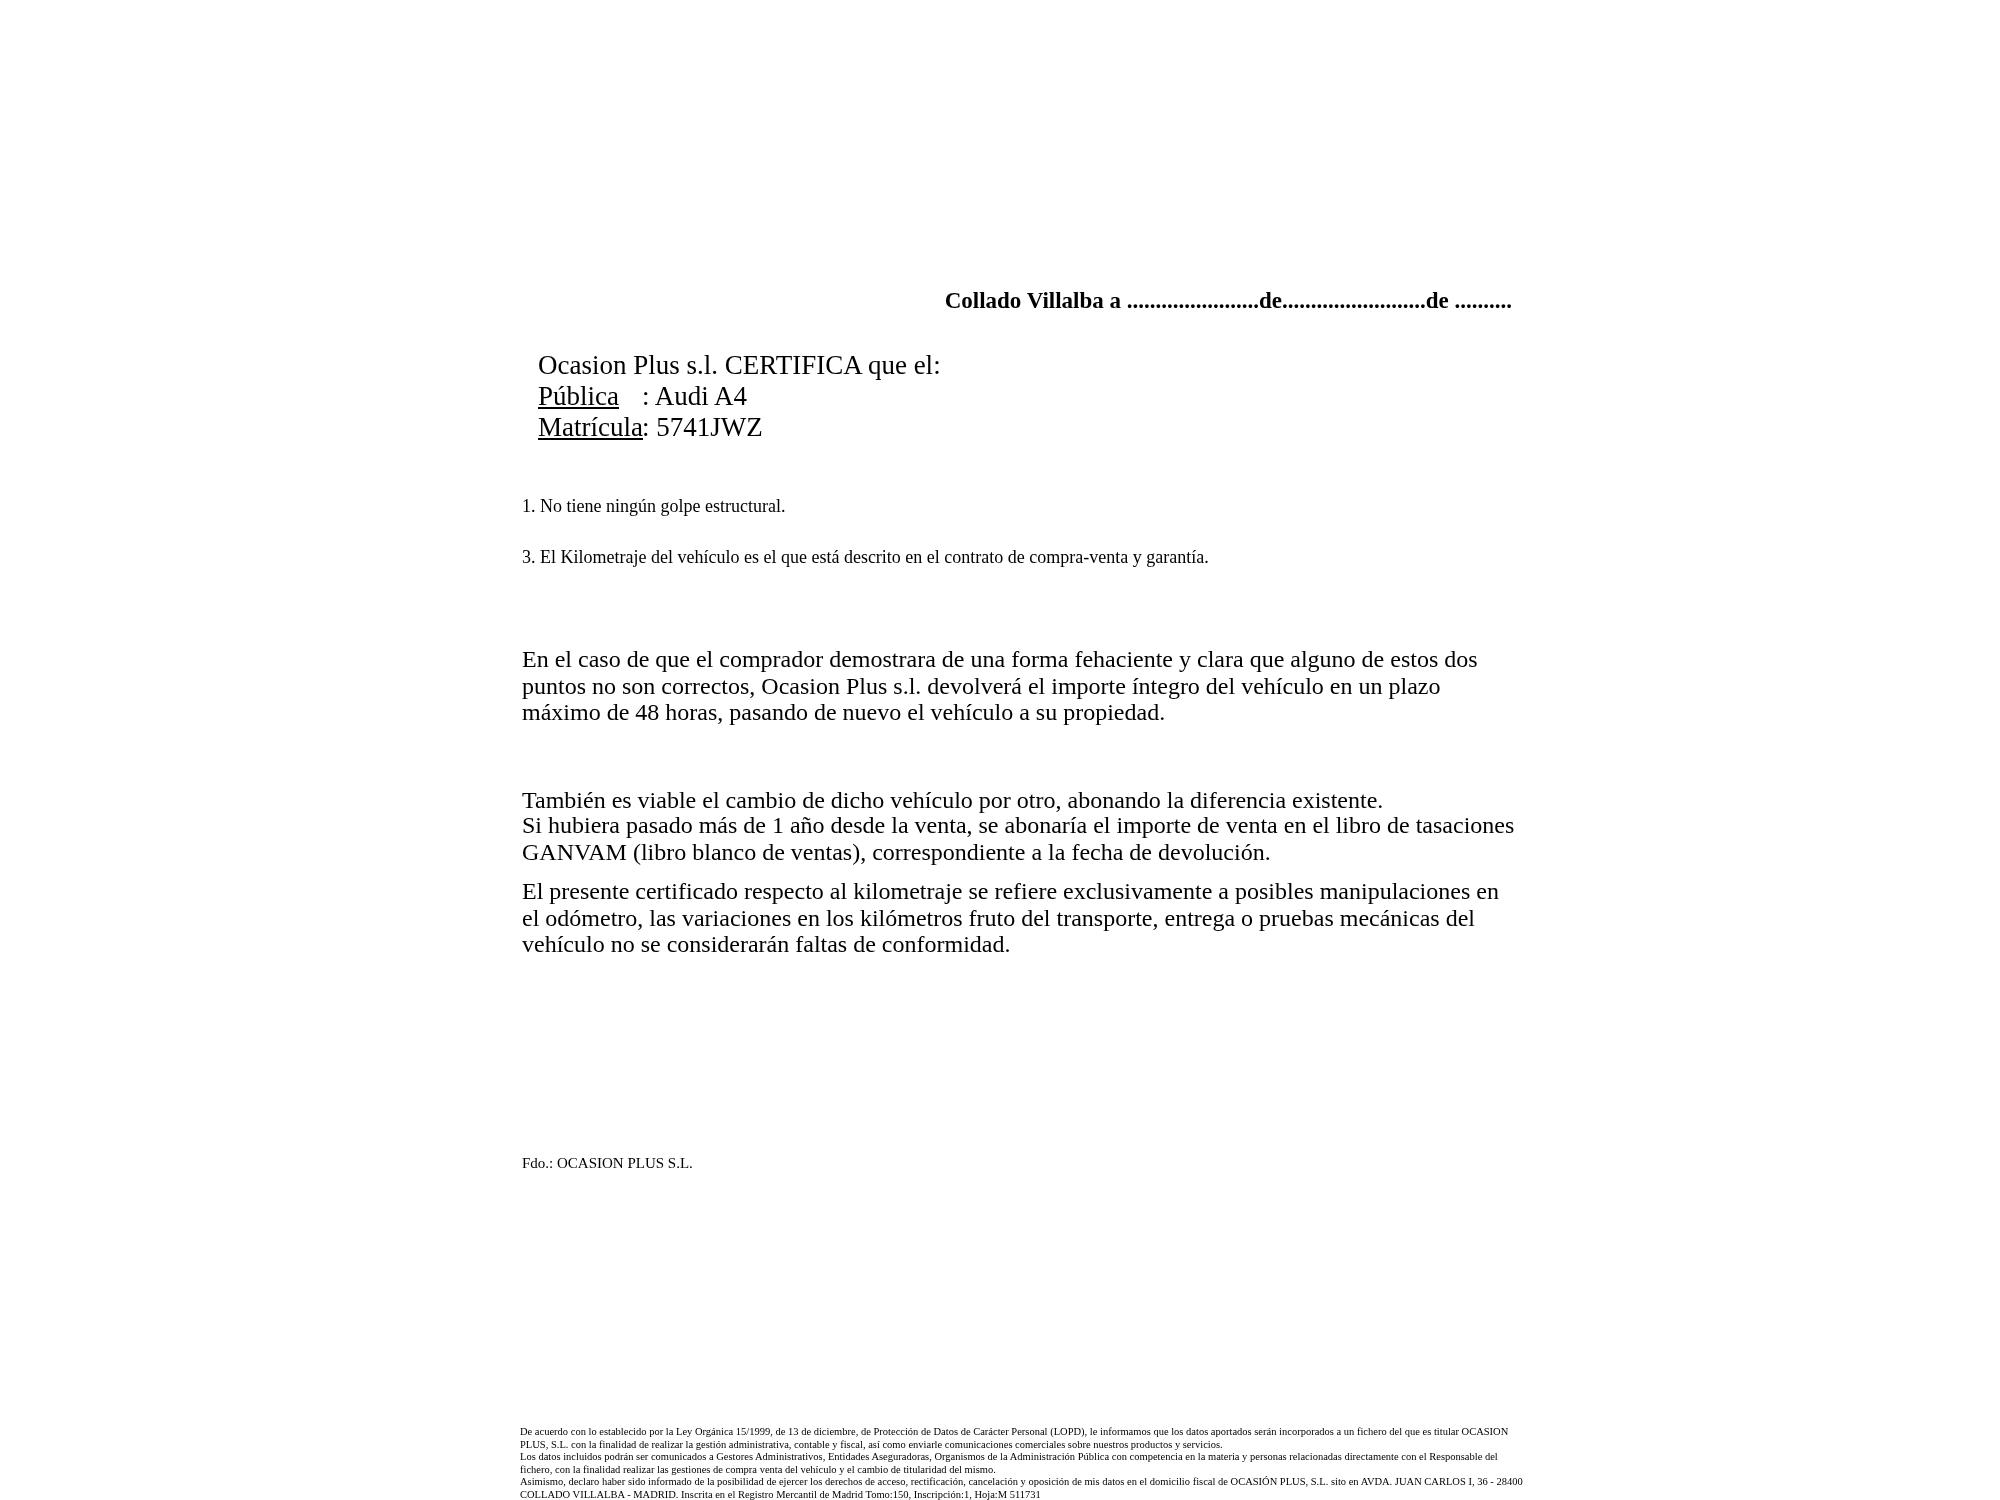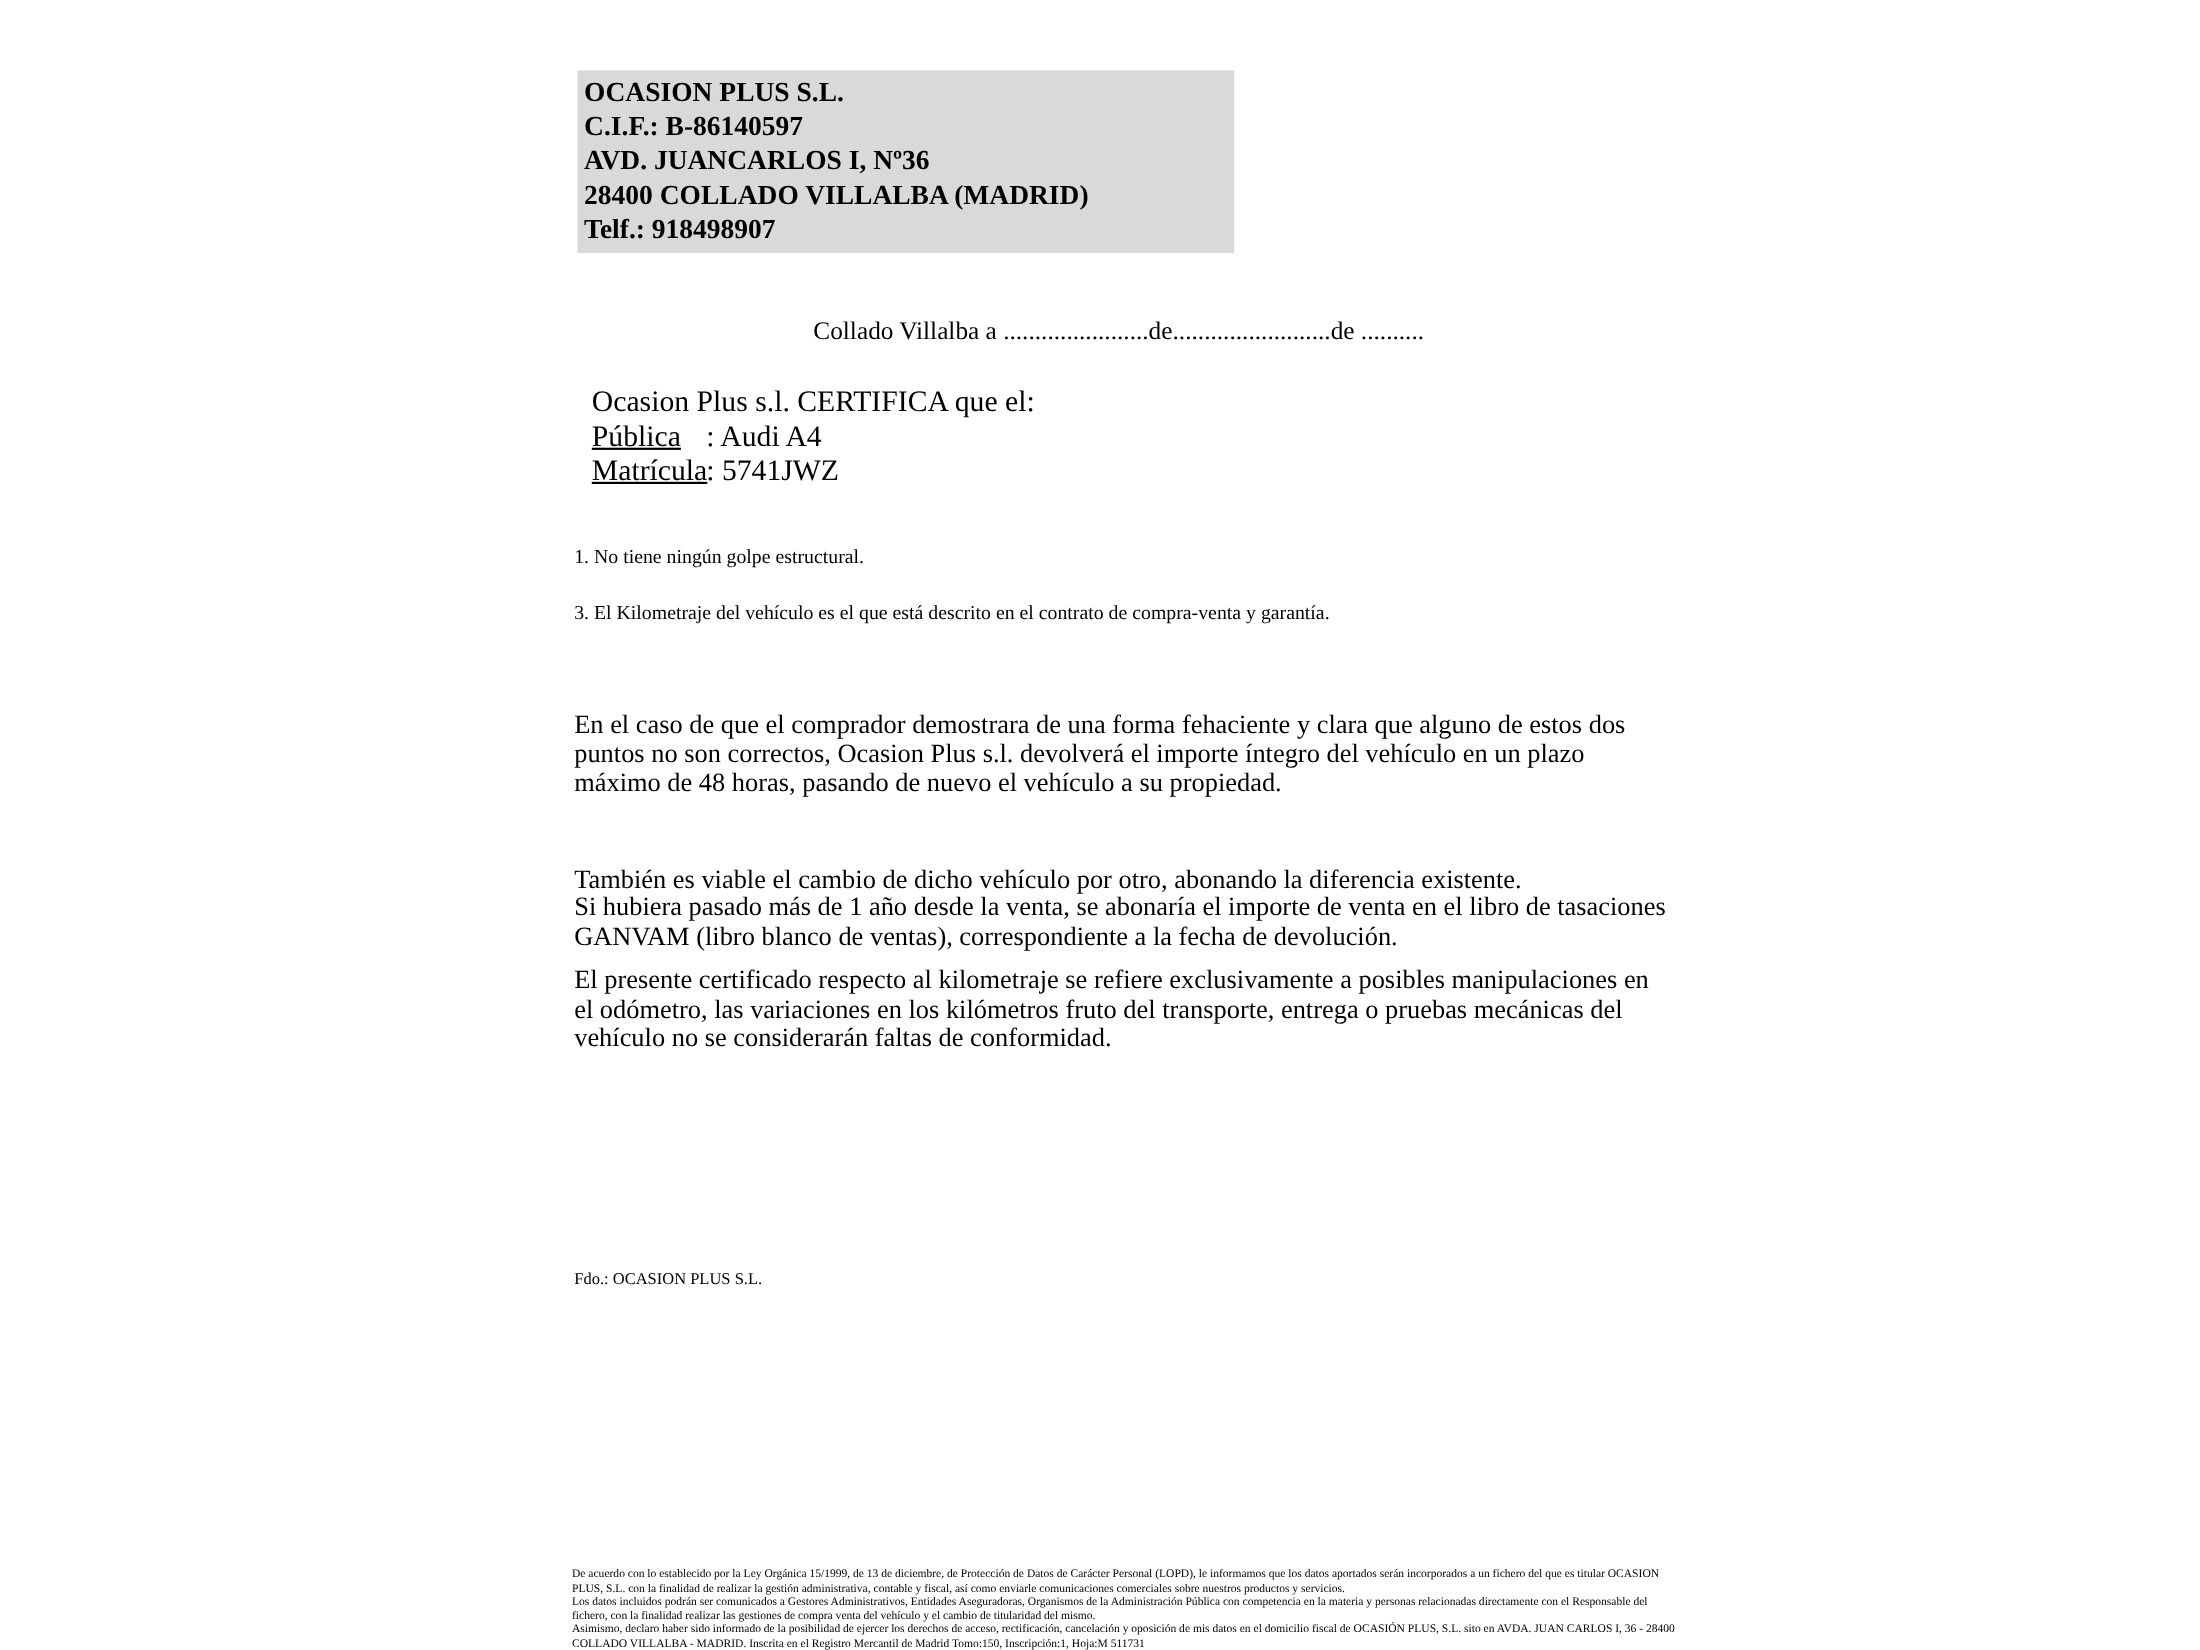"OCASION PLUS S.L." div.header-box { html: <div> <div>OCASION PLUS S.L.</div> <div>C.I.F.: B-86140597</div> <div>AVD. JUANCARLOS I, Nº36</div> <div>28400 COLLADO VILLALBA (MADRID)</div> <div>Telf.: 918498907</div> </div> -> none }
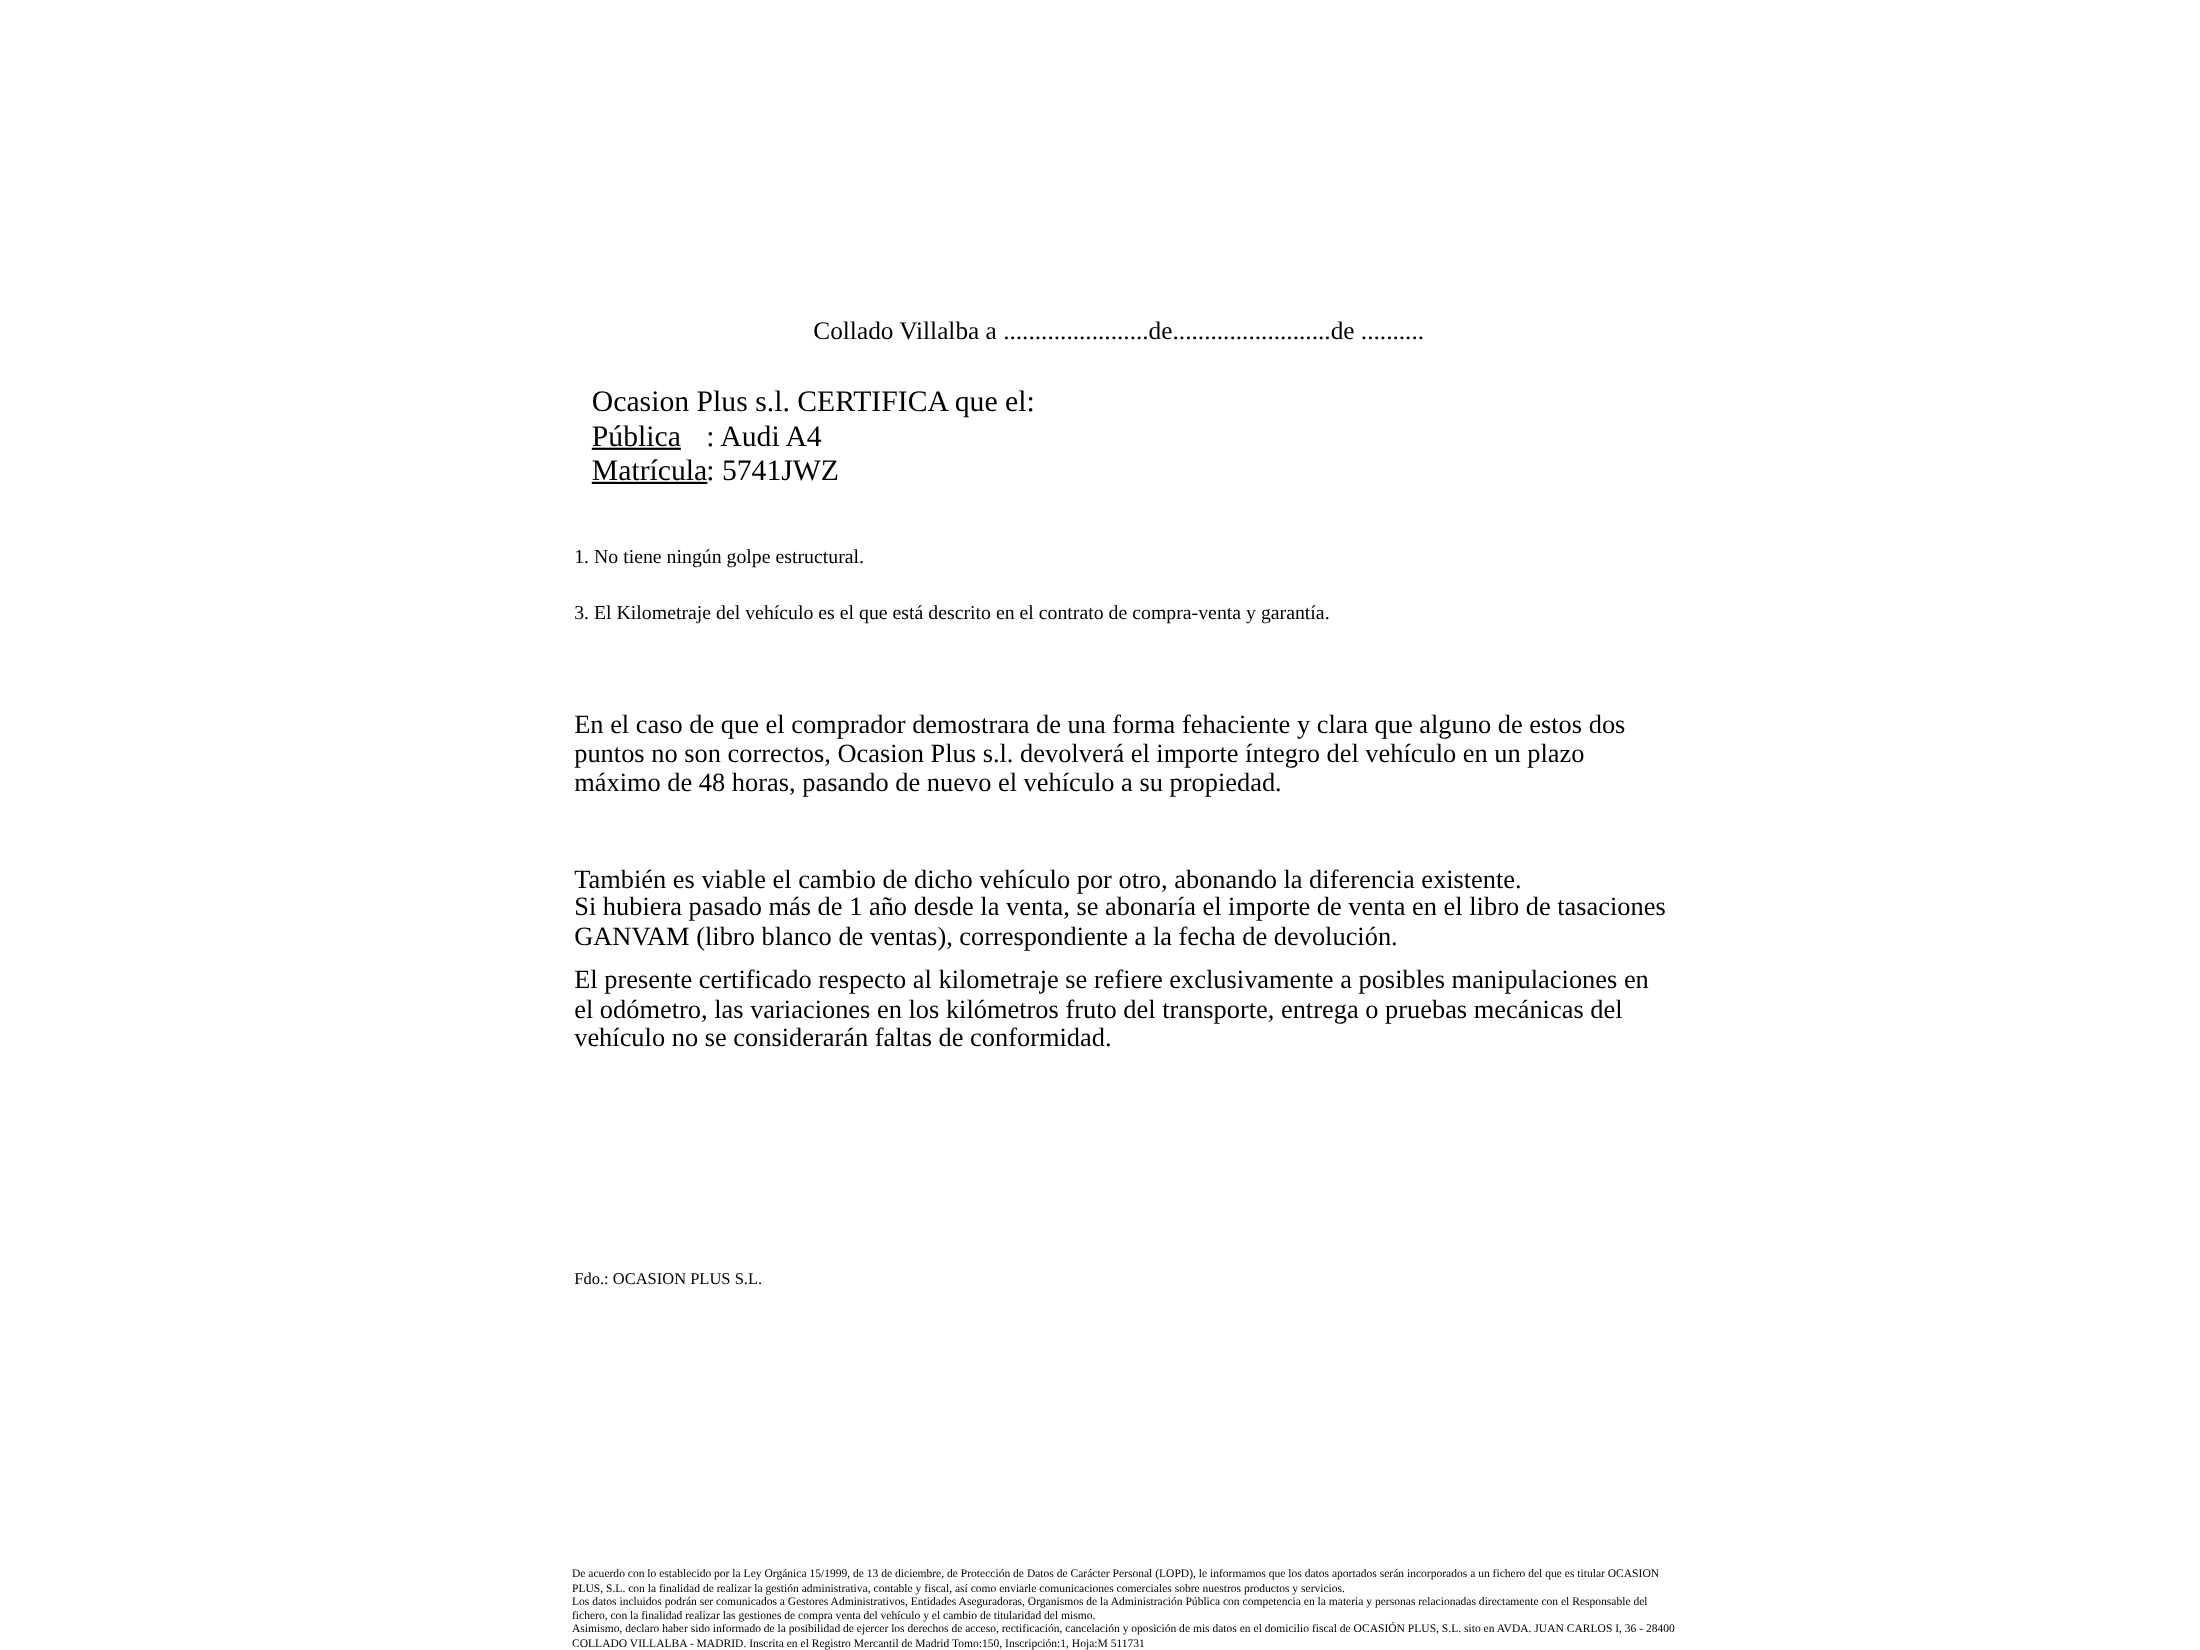"Collado Villalba a" .date-line { font-weight: none -> bold; text-align: center -> right }
